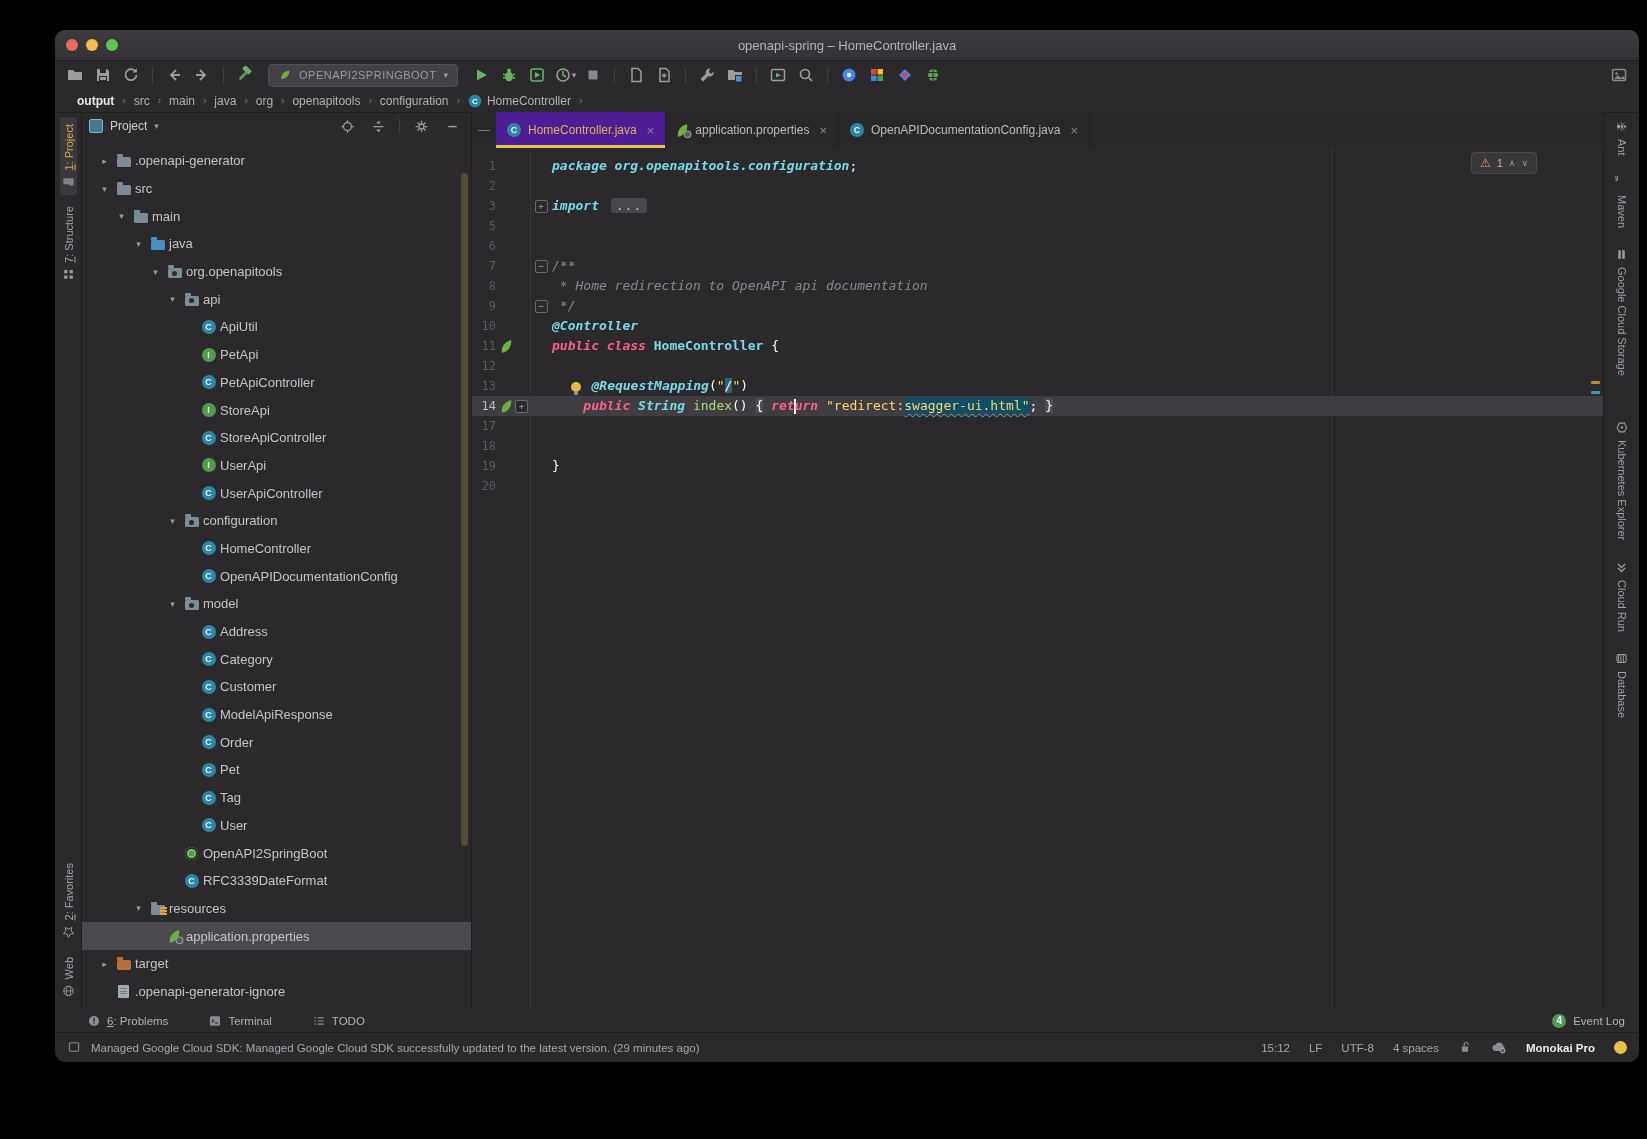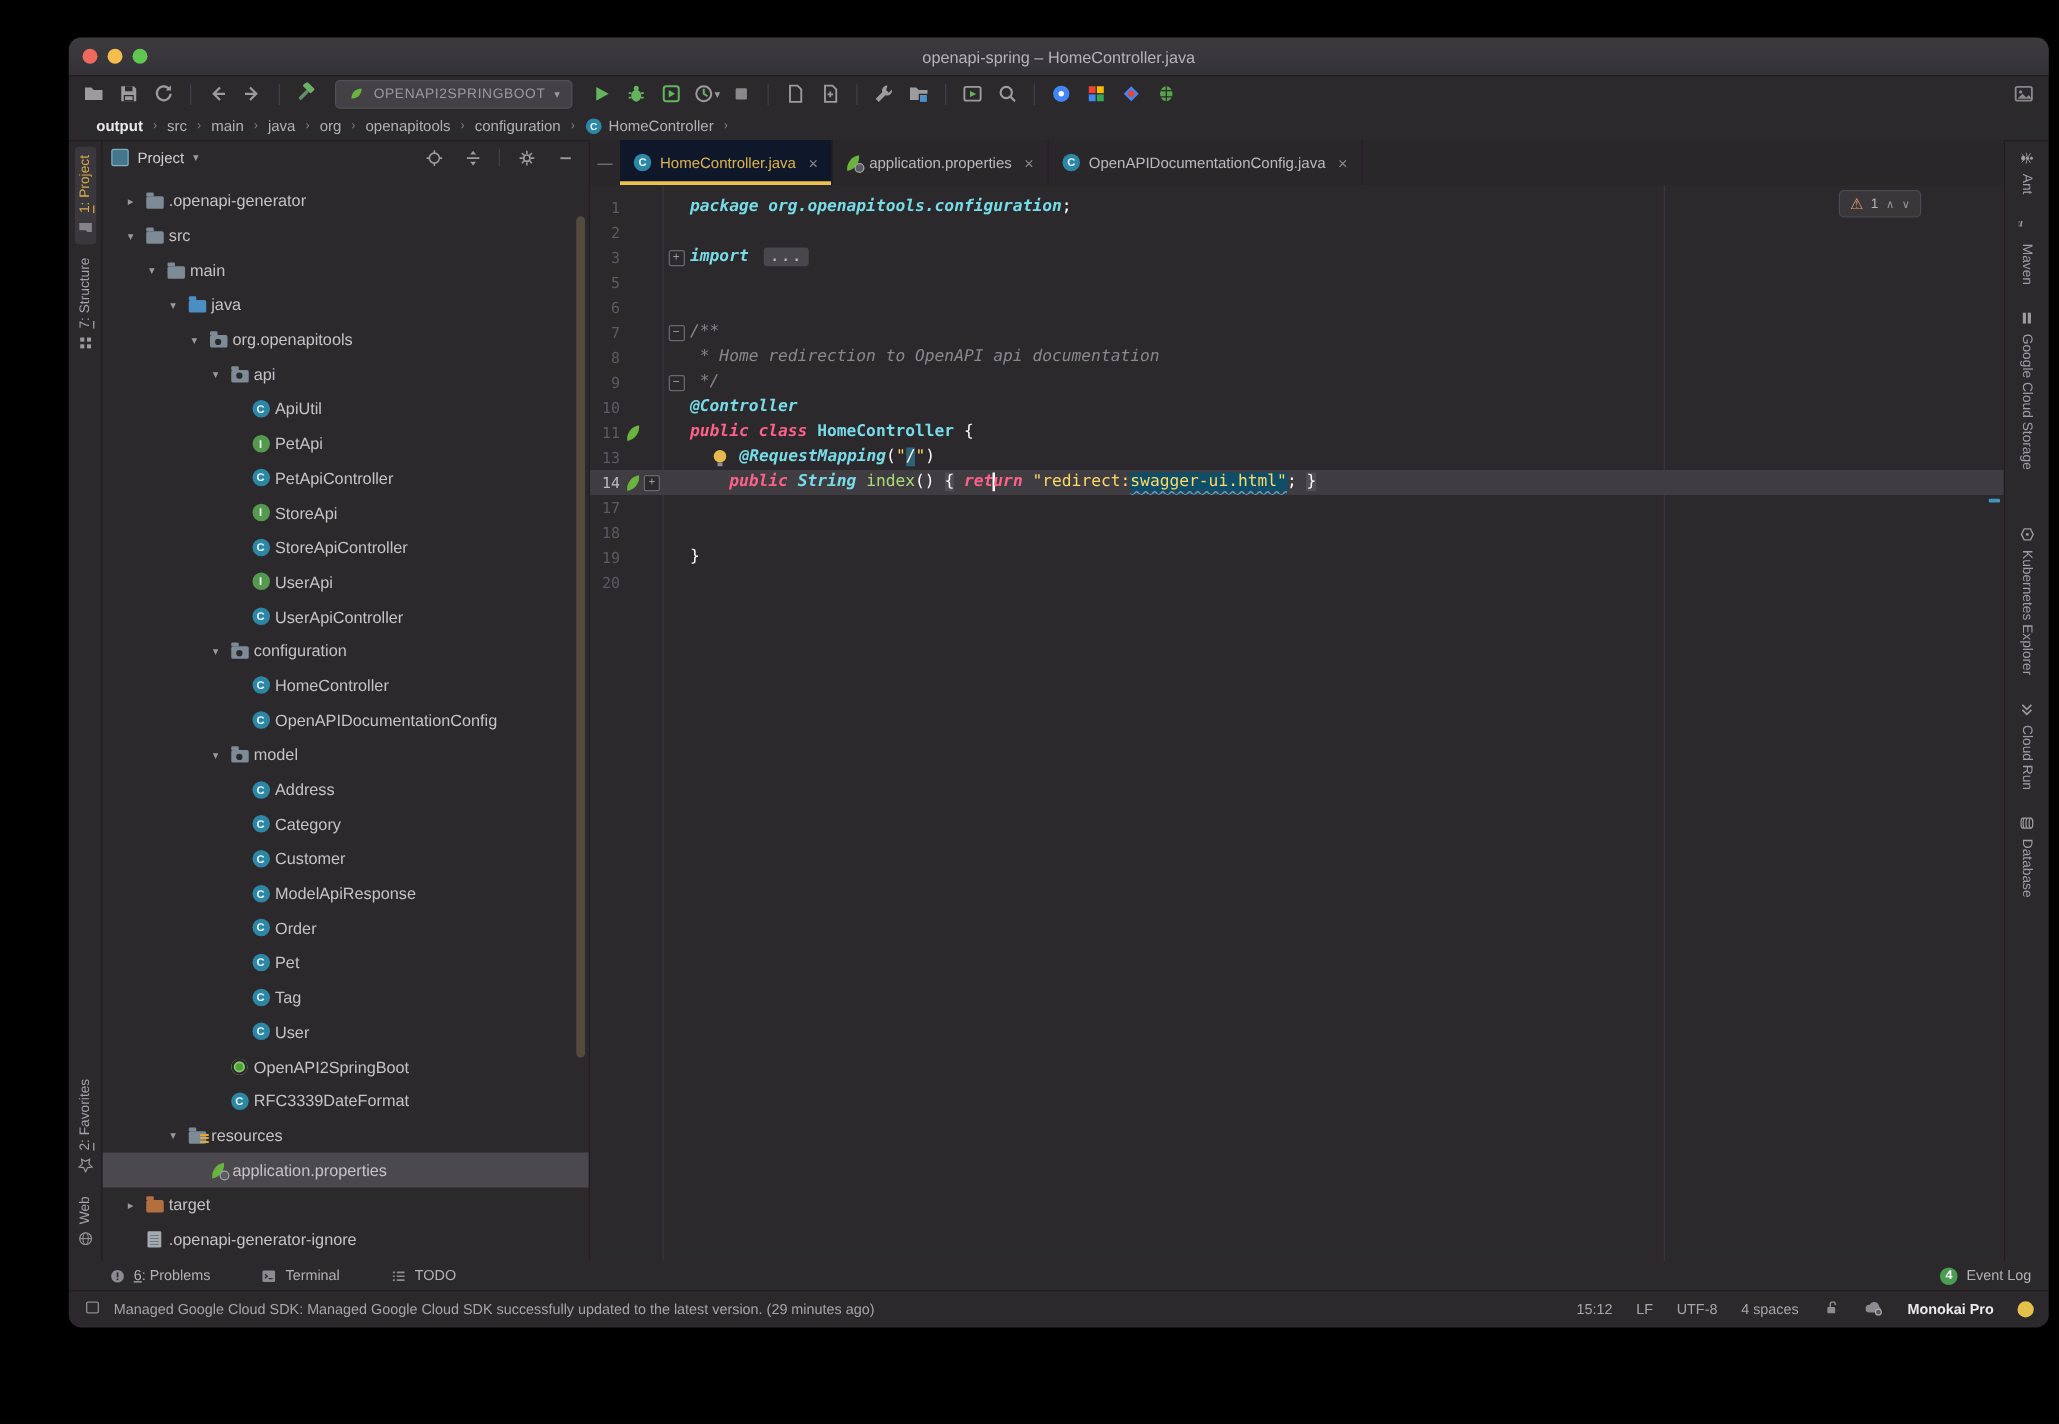"HomeController.java" .tab.active { background: #0f172a -> #4c1d95 }
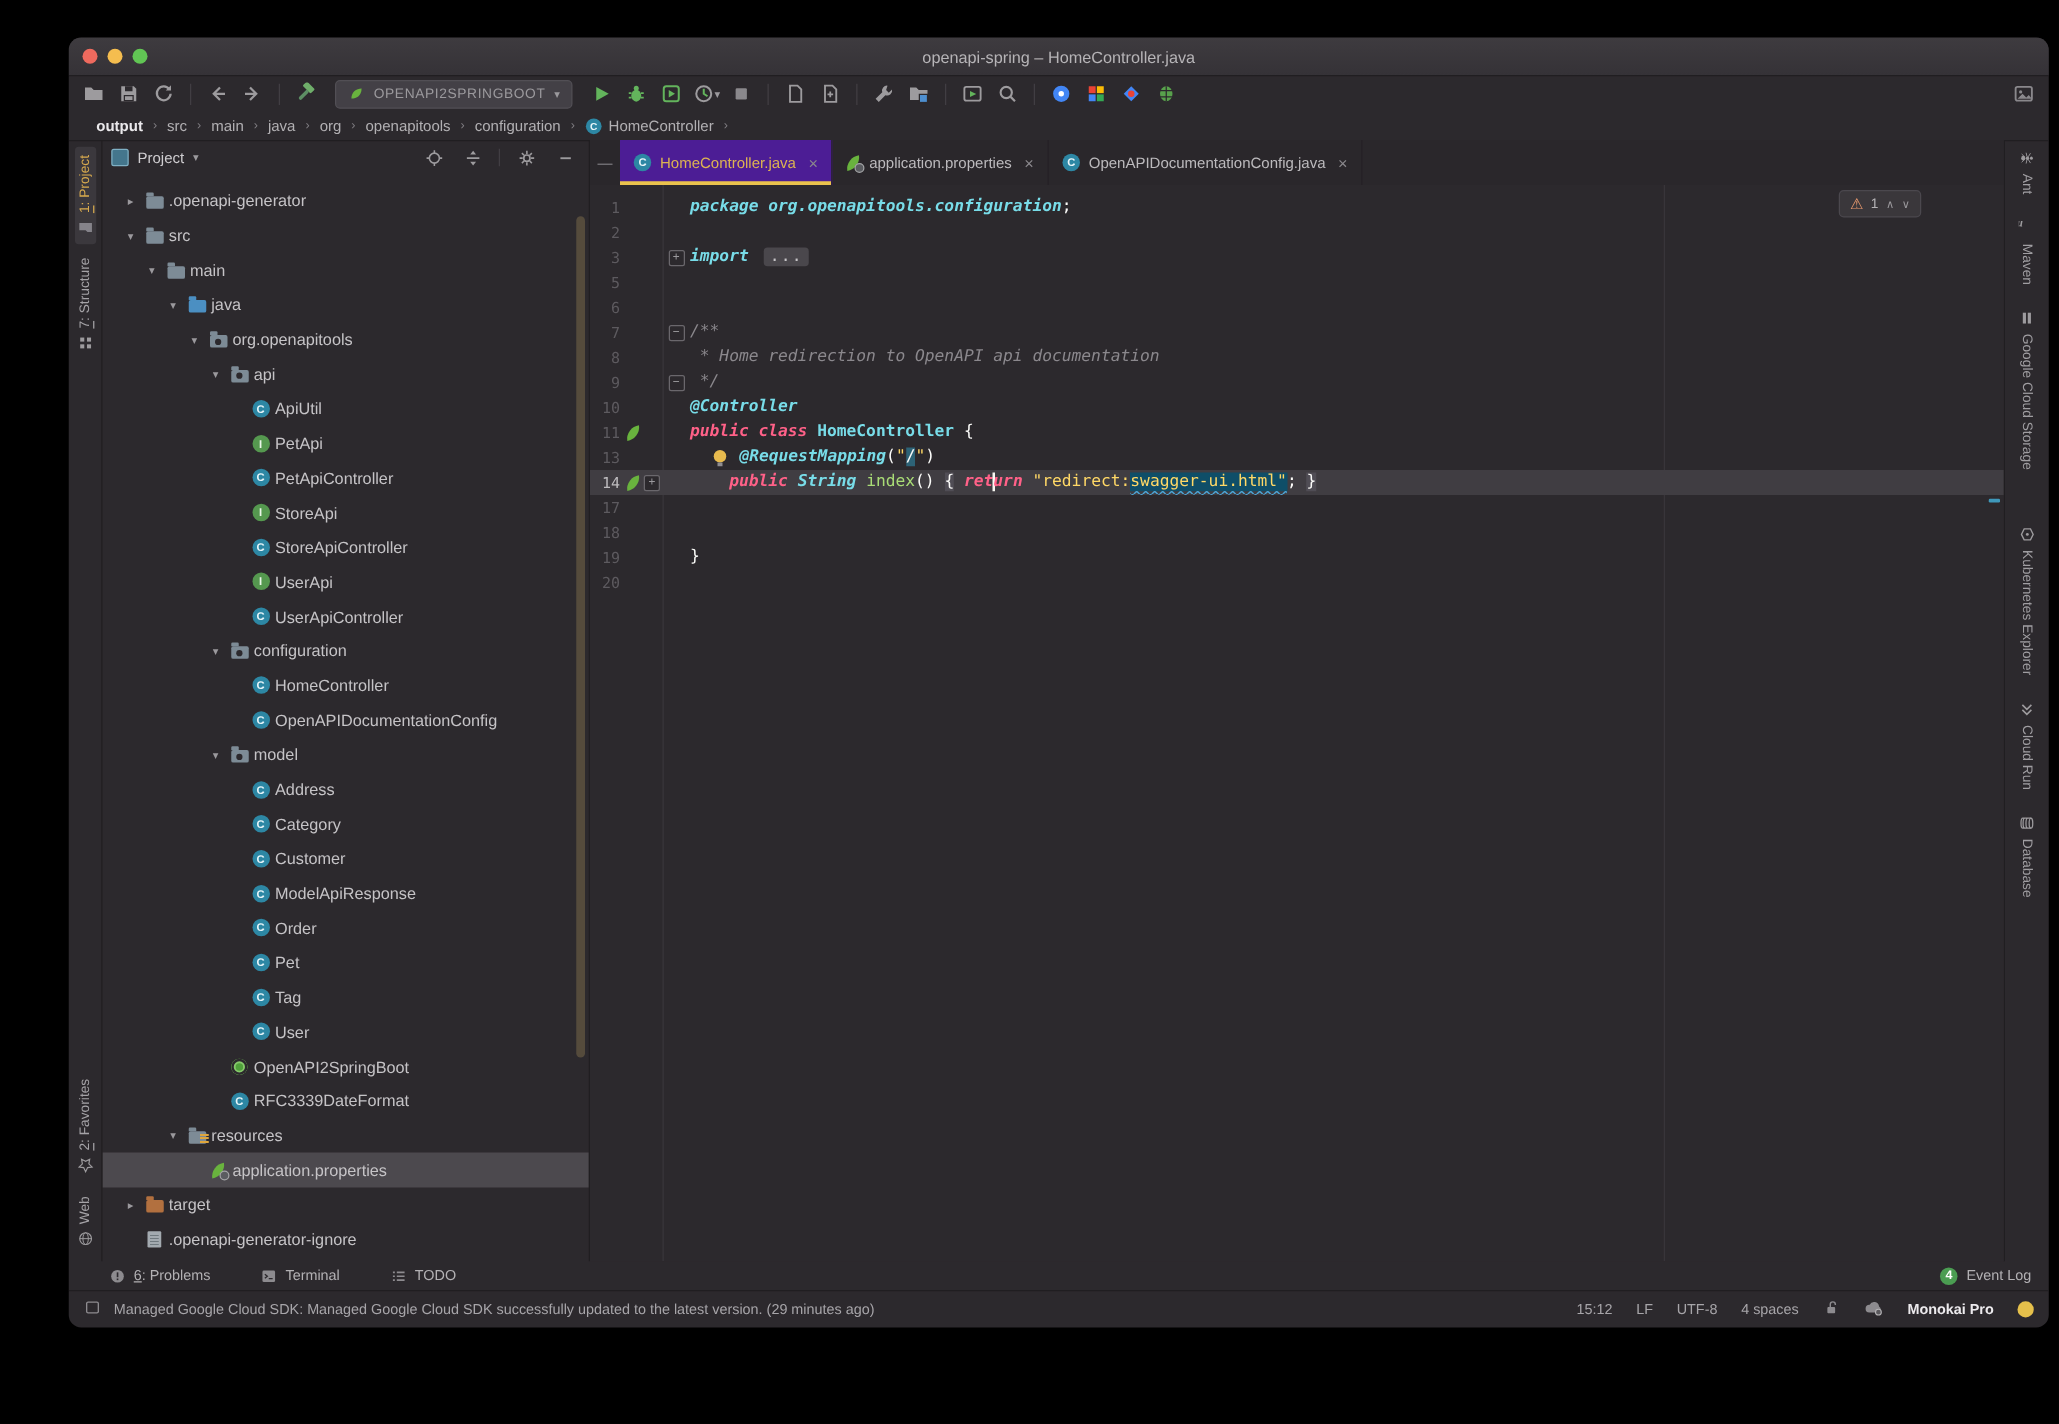"12" div.code-line { html: none -> <div> <span>12</span> <span></span> <span></span> <span></span> </div> }
